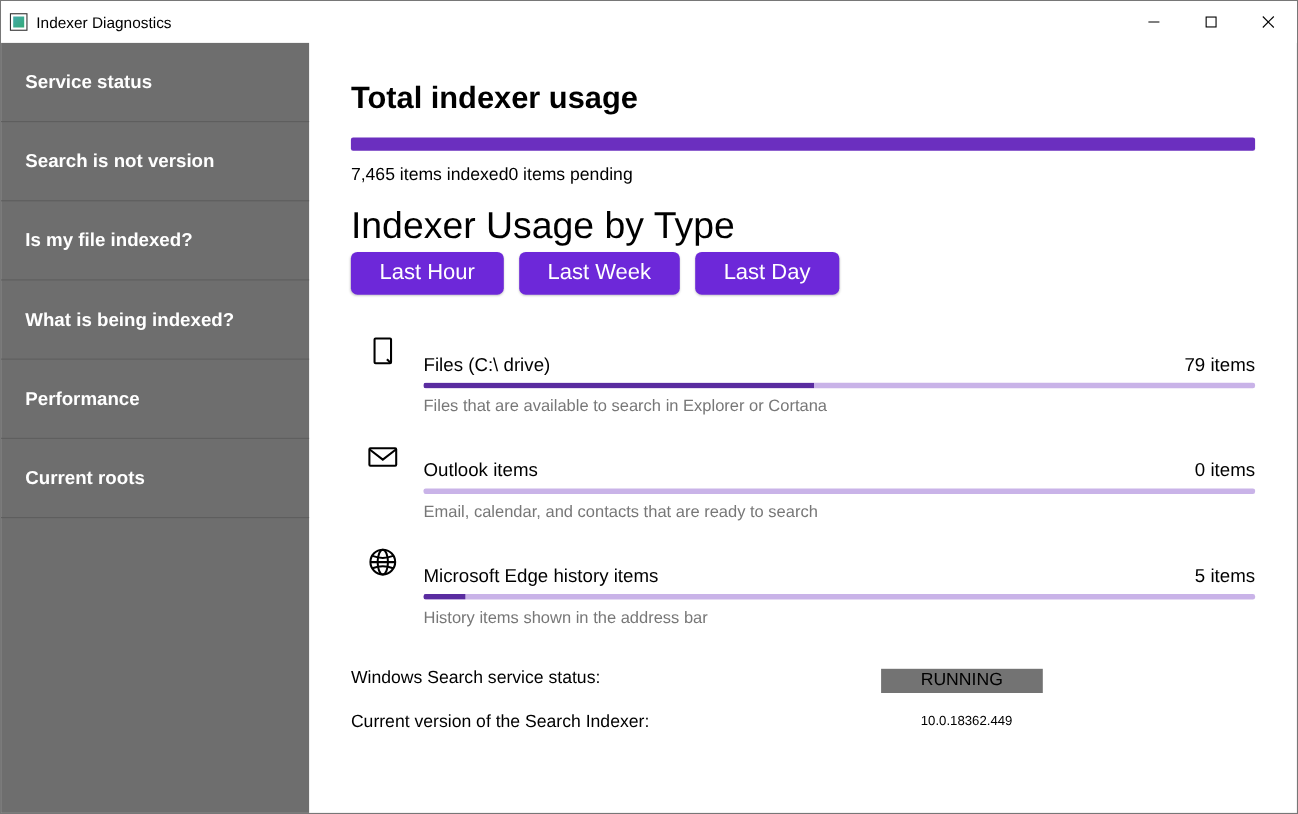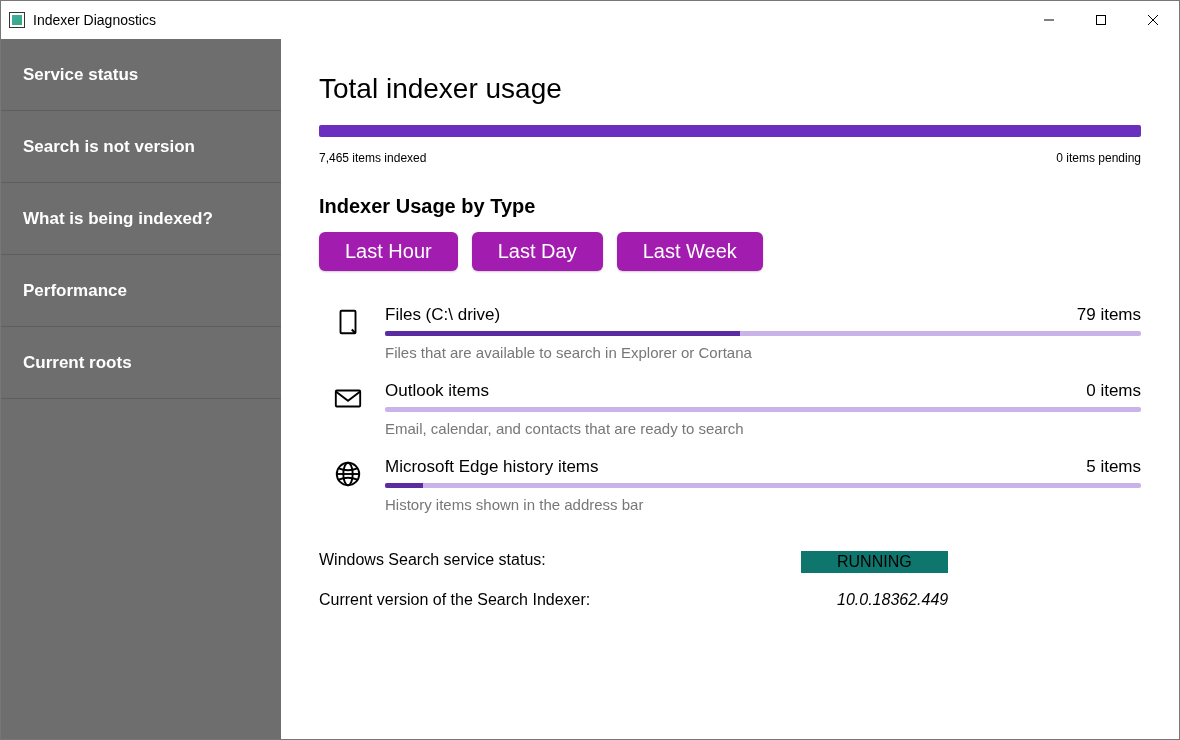"Total indexer usage" .h1 { font-weight: 400 -> 700 }
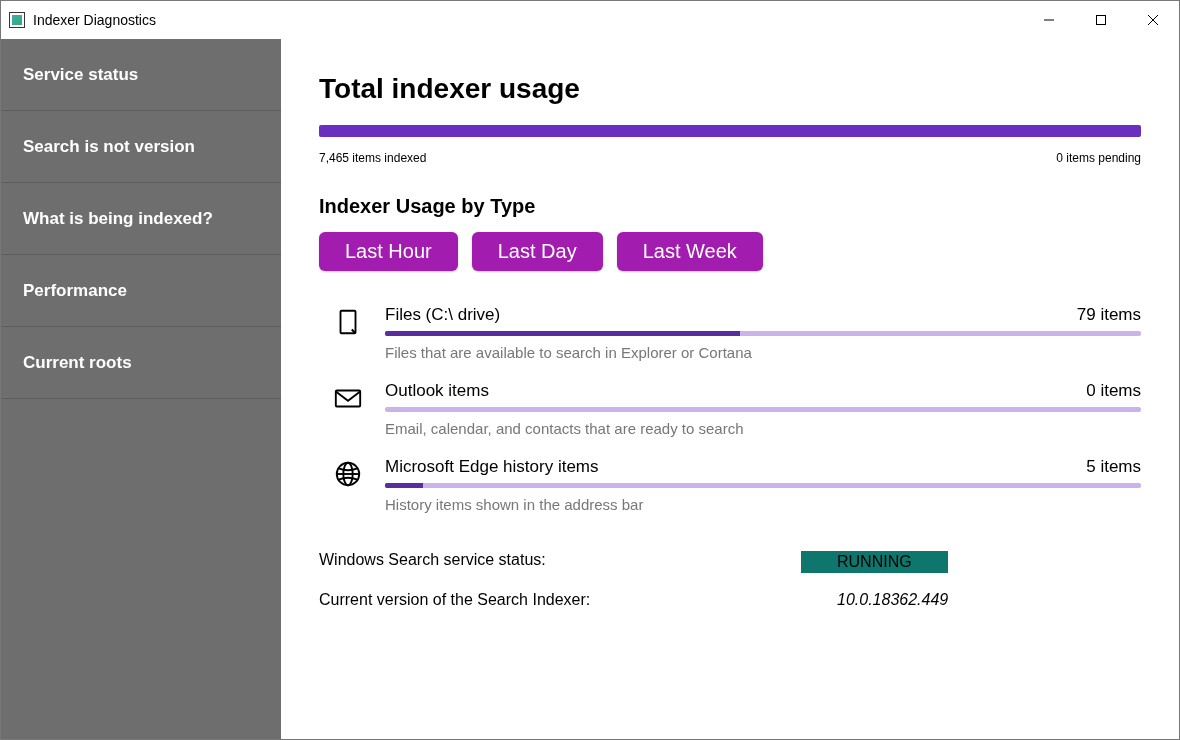"7,465 items indexed" .total-row { font-size: 12px -> 16px; justify-content: space-between -> none; margin-bottom: 30px -> 17px }
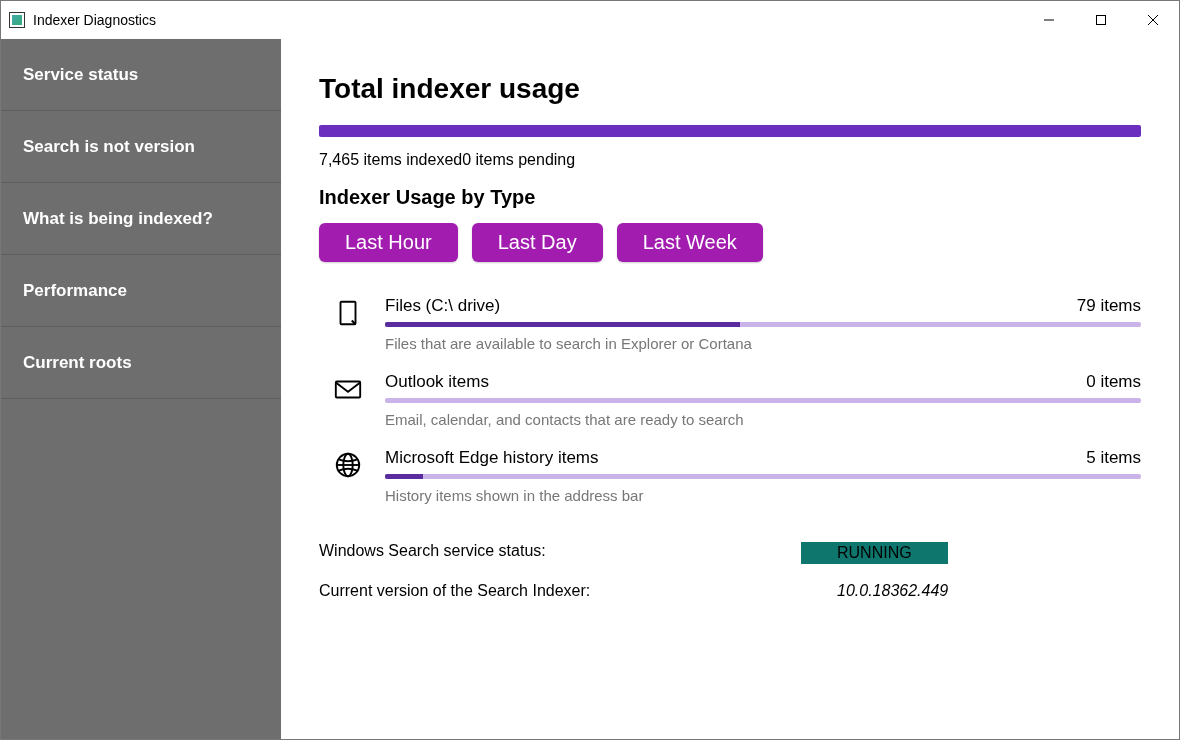"Is my file indexed?" div.sidebar-item { html: none -> <div> <span>Is my file indexed?</span> </div> }
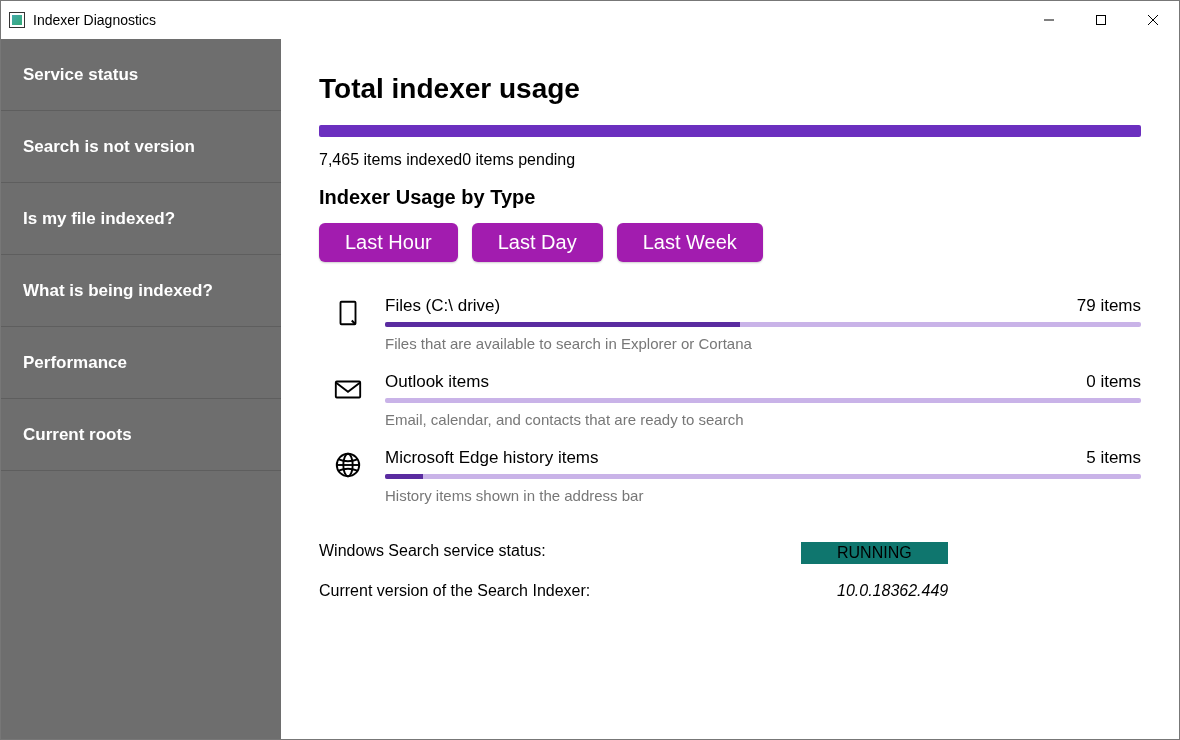"Indexer Usage by Type" .h2 { font-size: 20px -> 34px; font-weight: 700 -> 400; margin-bottom: 14px -> 4px }
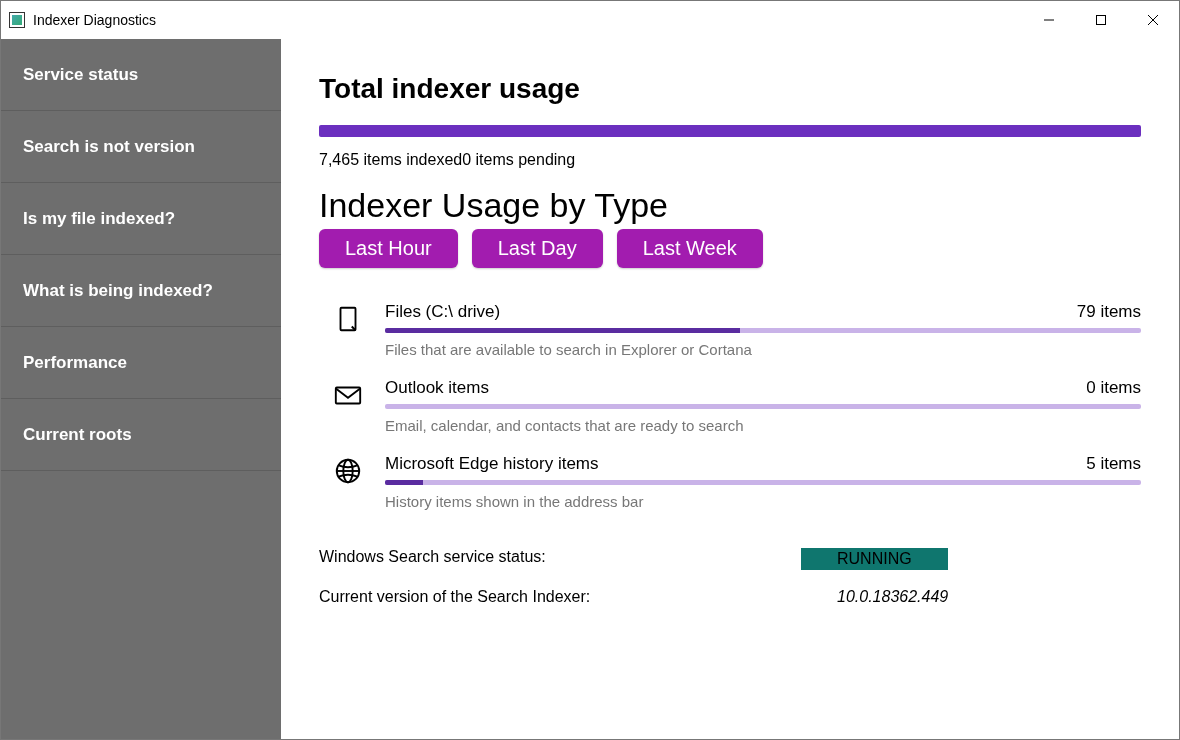"Last Hour" .time-btn { background: #a21caf -> #6d28d9 }
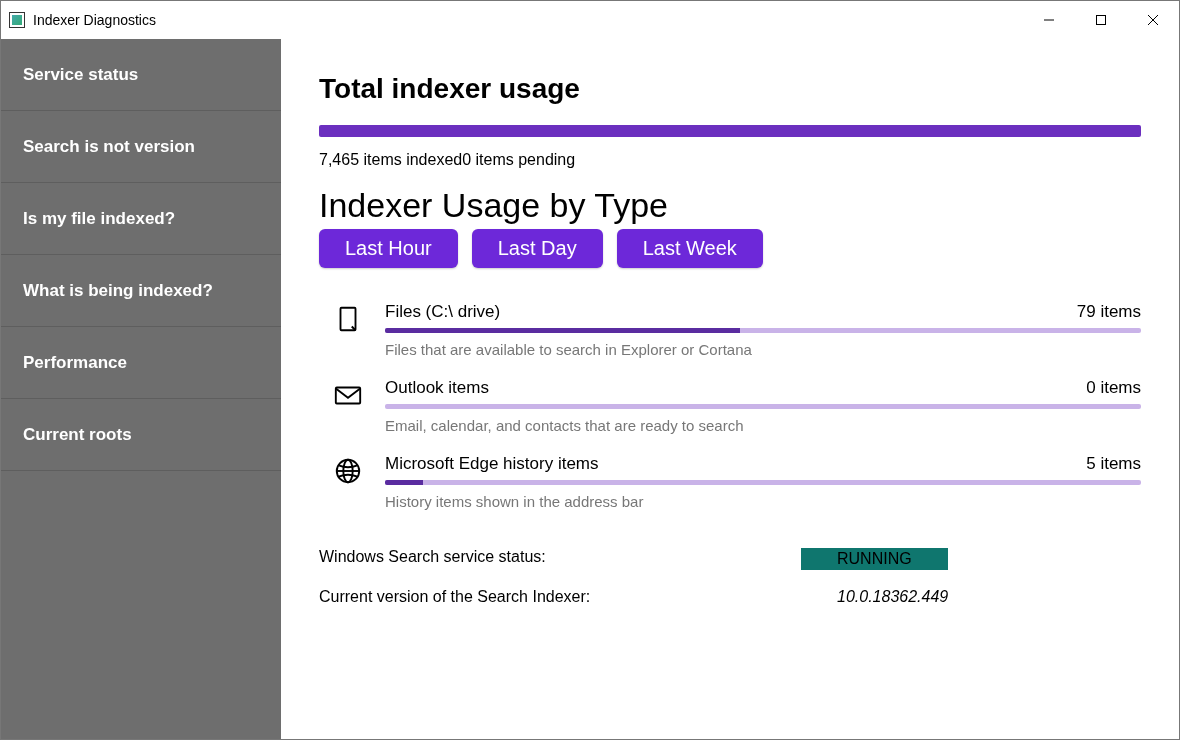"Last Day" button.time-btn { order: before "Last Week" -> after "Last Week" }
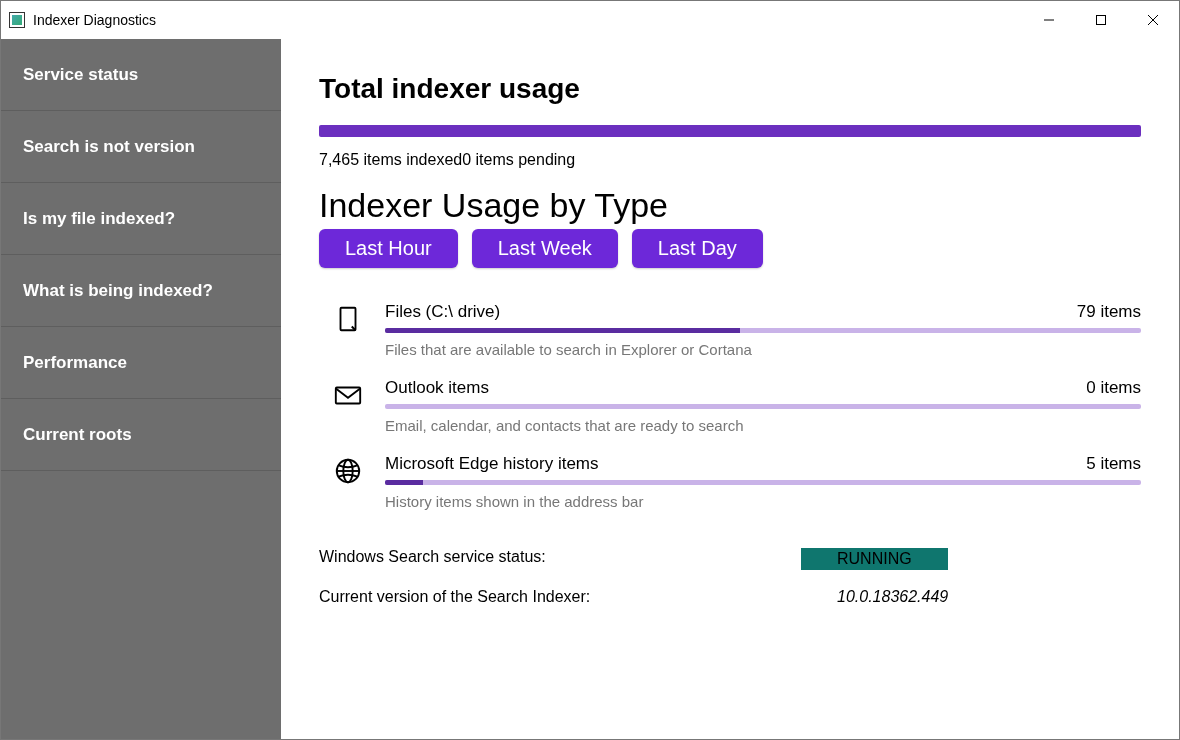"Files (C:\ drive)" .type-head { margin-top: none -> 20px }
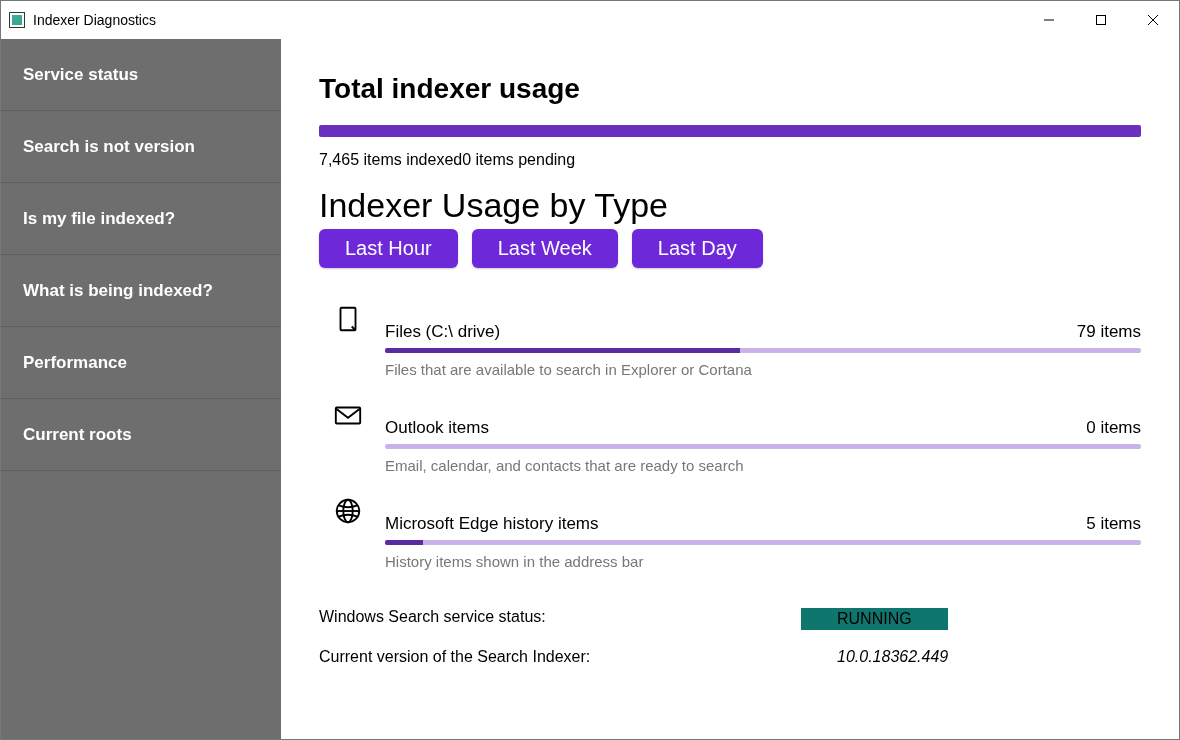"RUNNING" .status-badge { background: #0f766e -> #737373 }
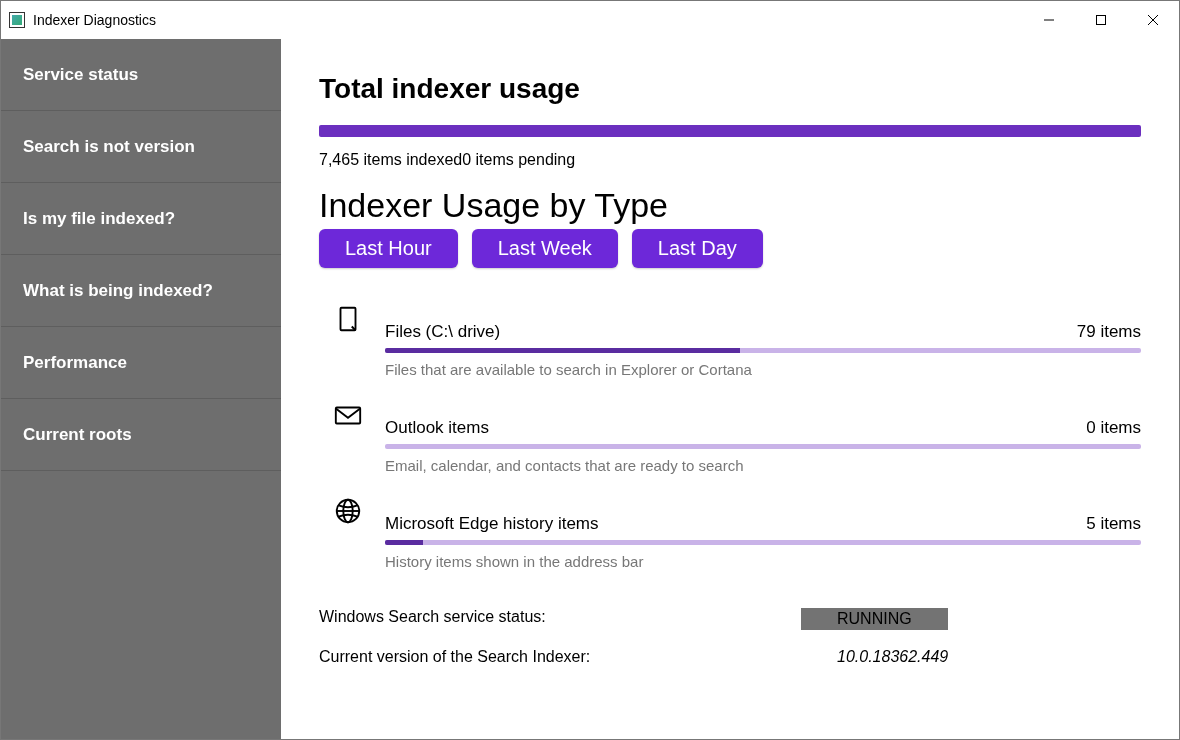"10.0.18362.449" .status-value { font-size: 16px -> 12px; font-style: italic -> none }
